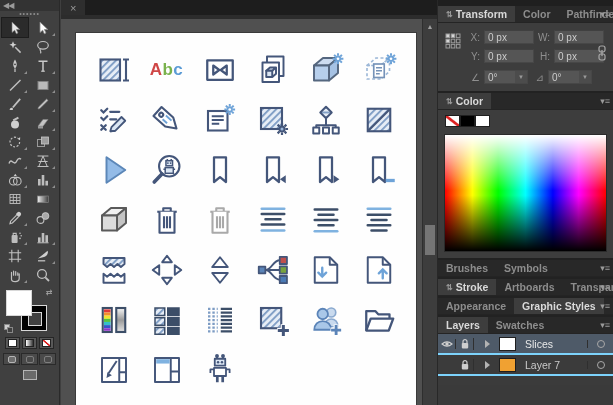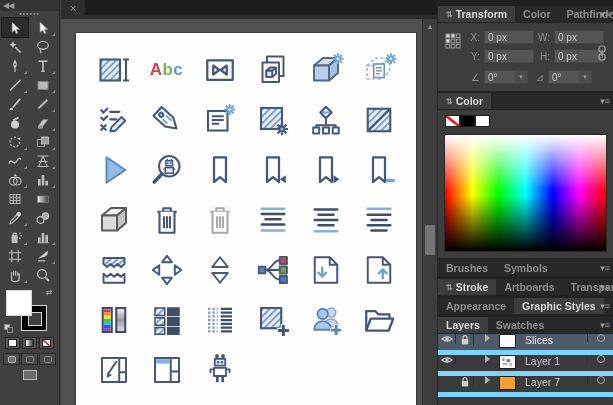"Slices" .lrow { align-items: flex-start -> center; border-bottom: 5px solid #7dd3fc -> 2px solid #7dd3fc }
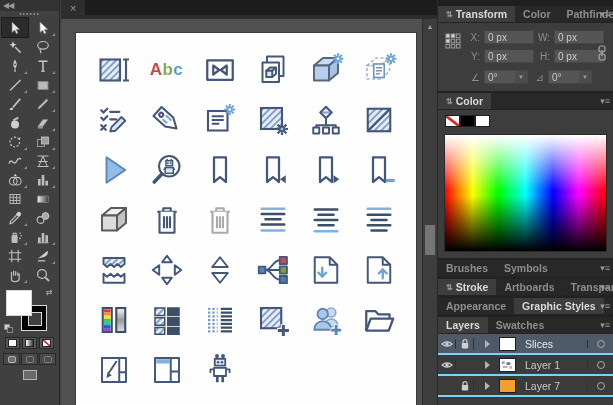"Layer 1" div.lrow { html: <div> <div> <svg> <use></use> </svg> </div> <div></div> <div> <span></span> </div> <div> <span></span> </div> <div> <svg> <use></use> </svg> </div> <div>Layer 1</div> <div> <span></span> </div> </div> -> none }
